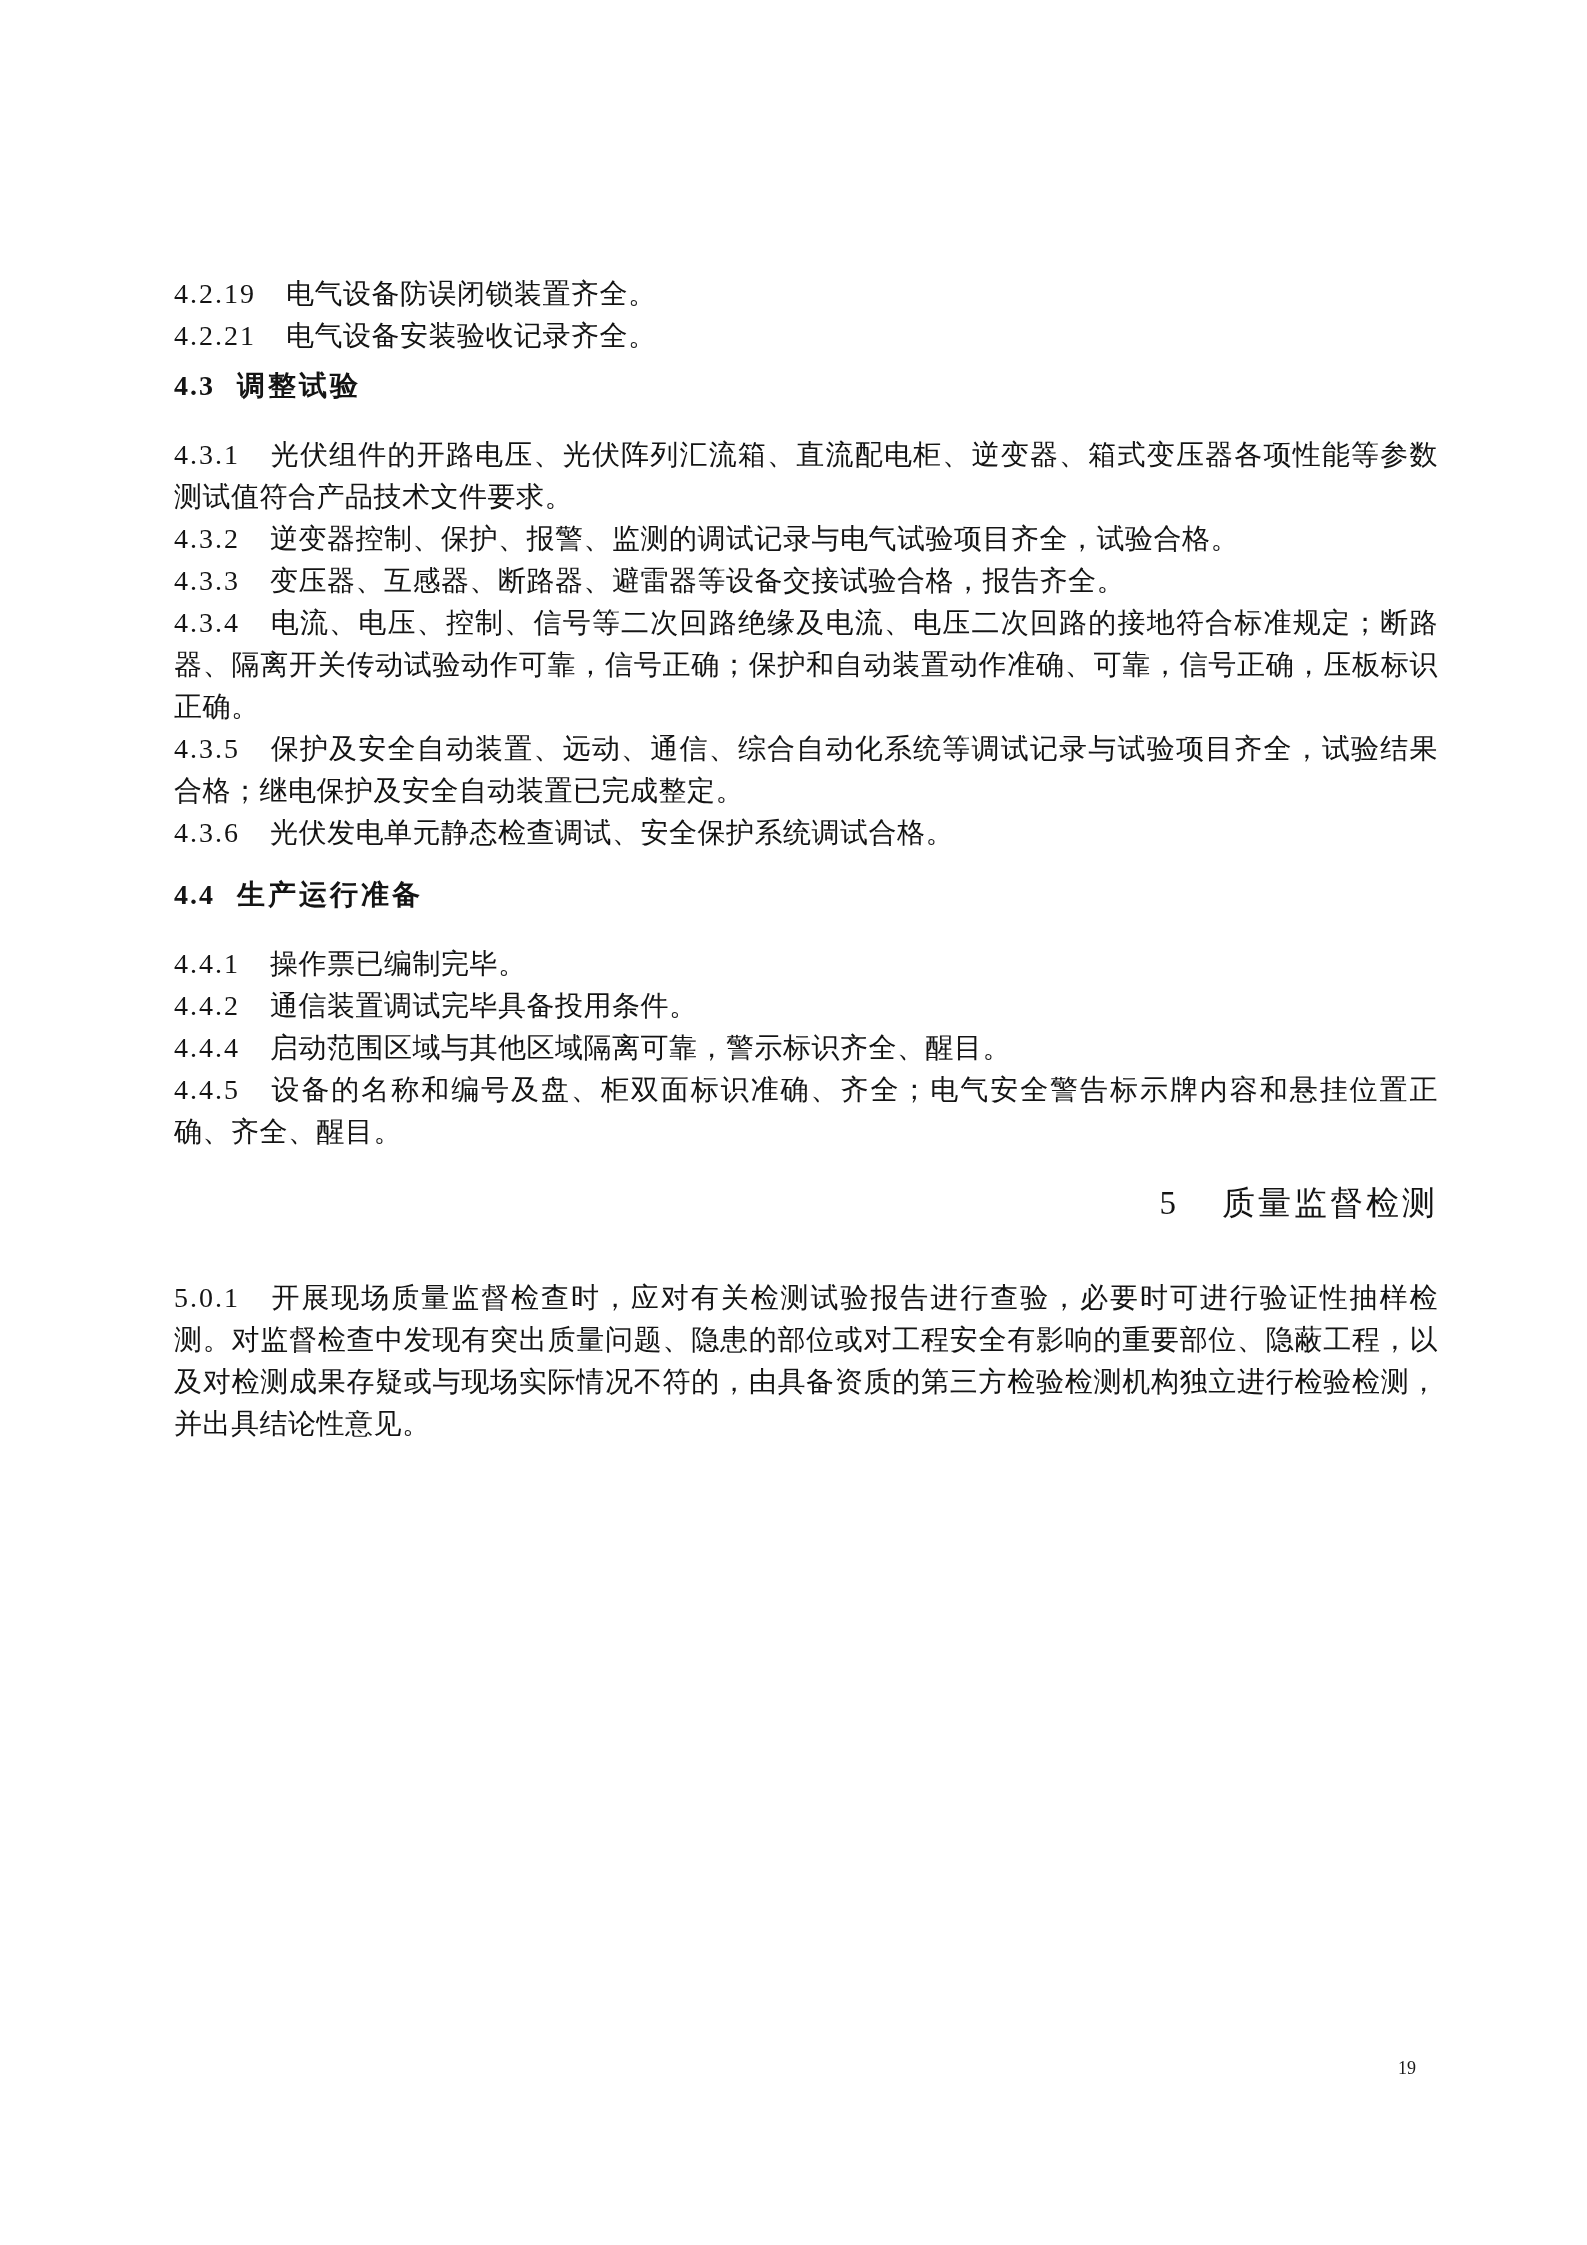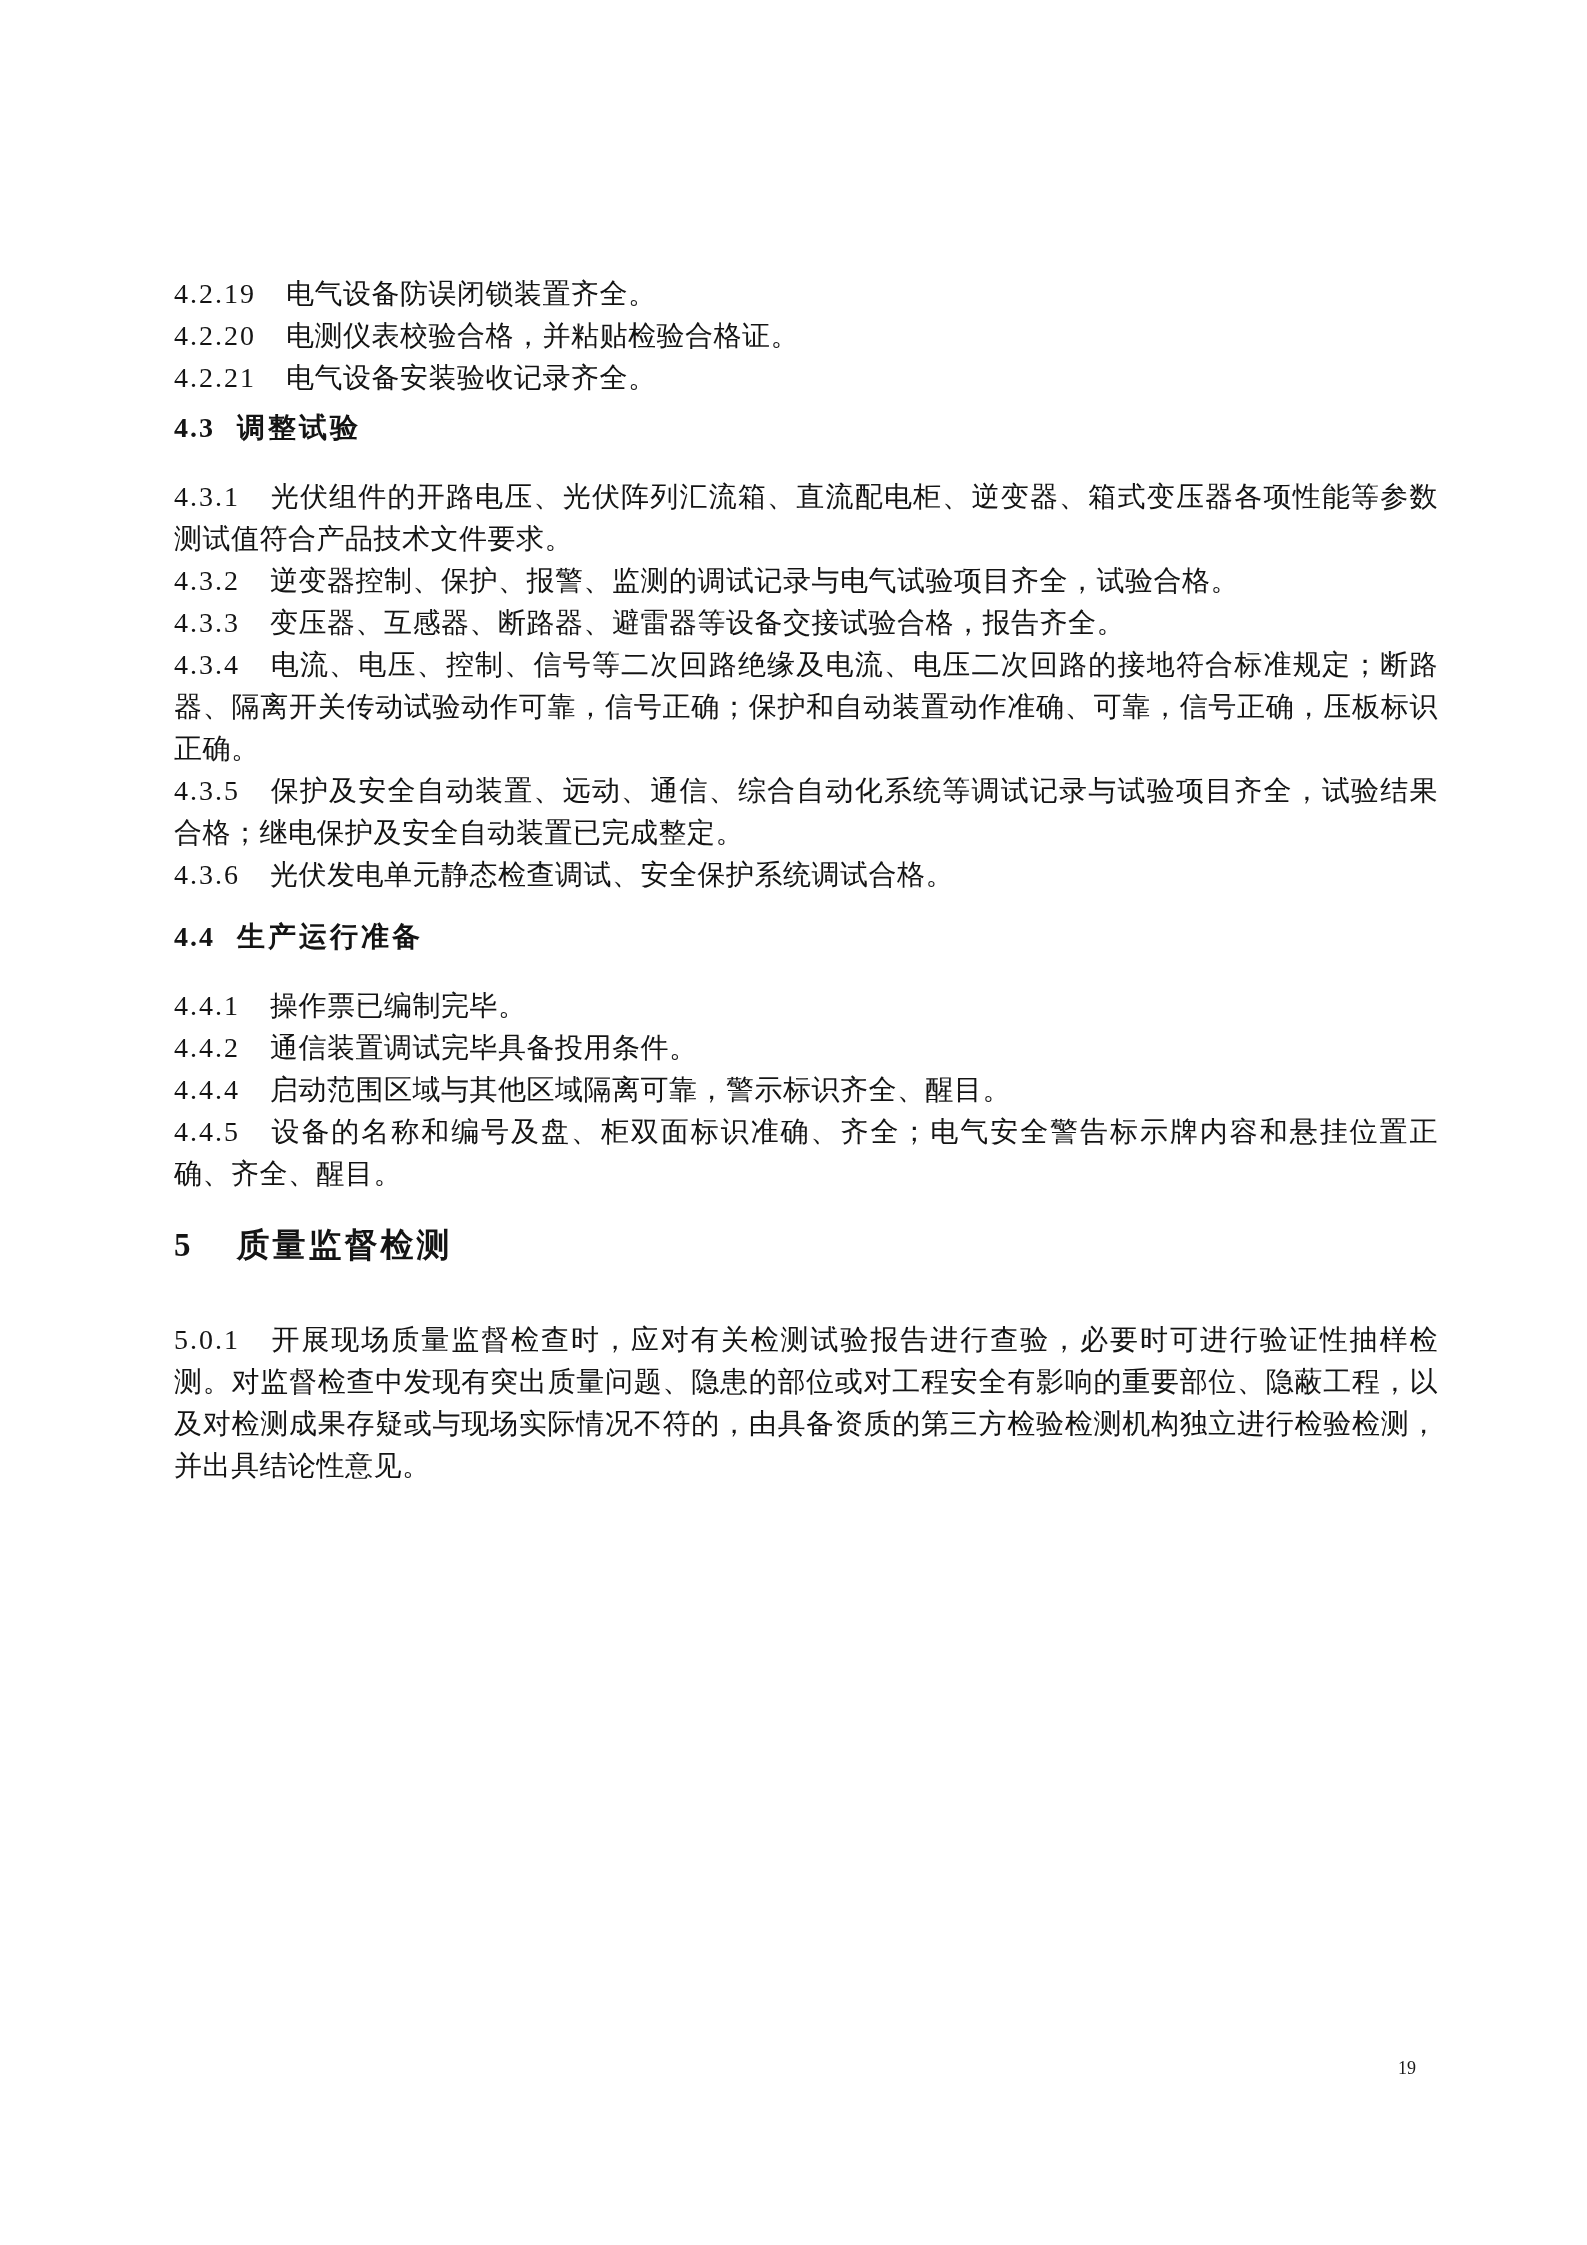"4.2.20 电测仪表校验合格，并粘贴检验合格证。" p.clause { html: <p><span>4.2.20</span><span>电测仪表校验合格，并粘贴检验合格证。</span></p> -> none }
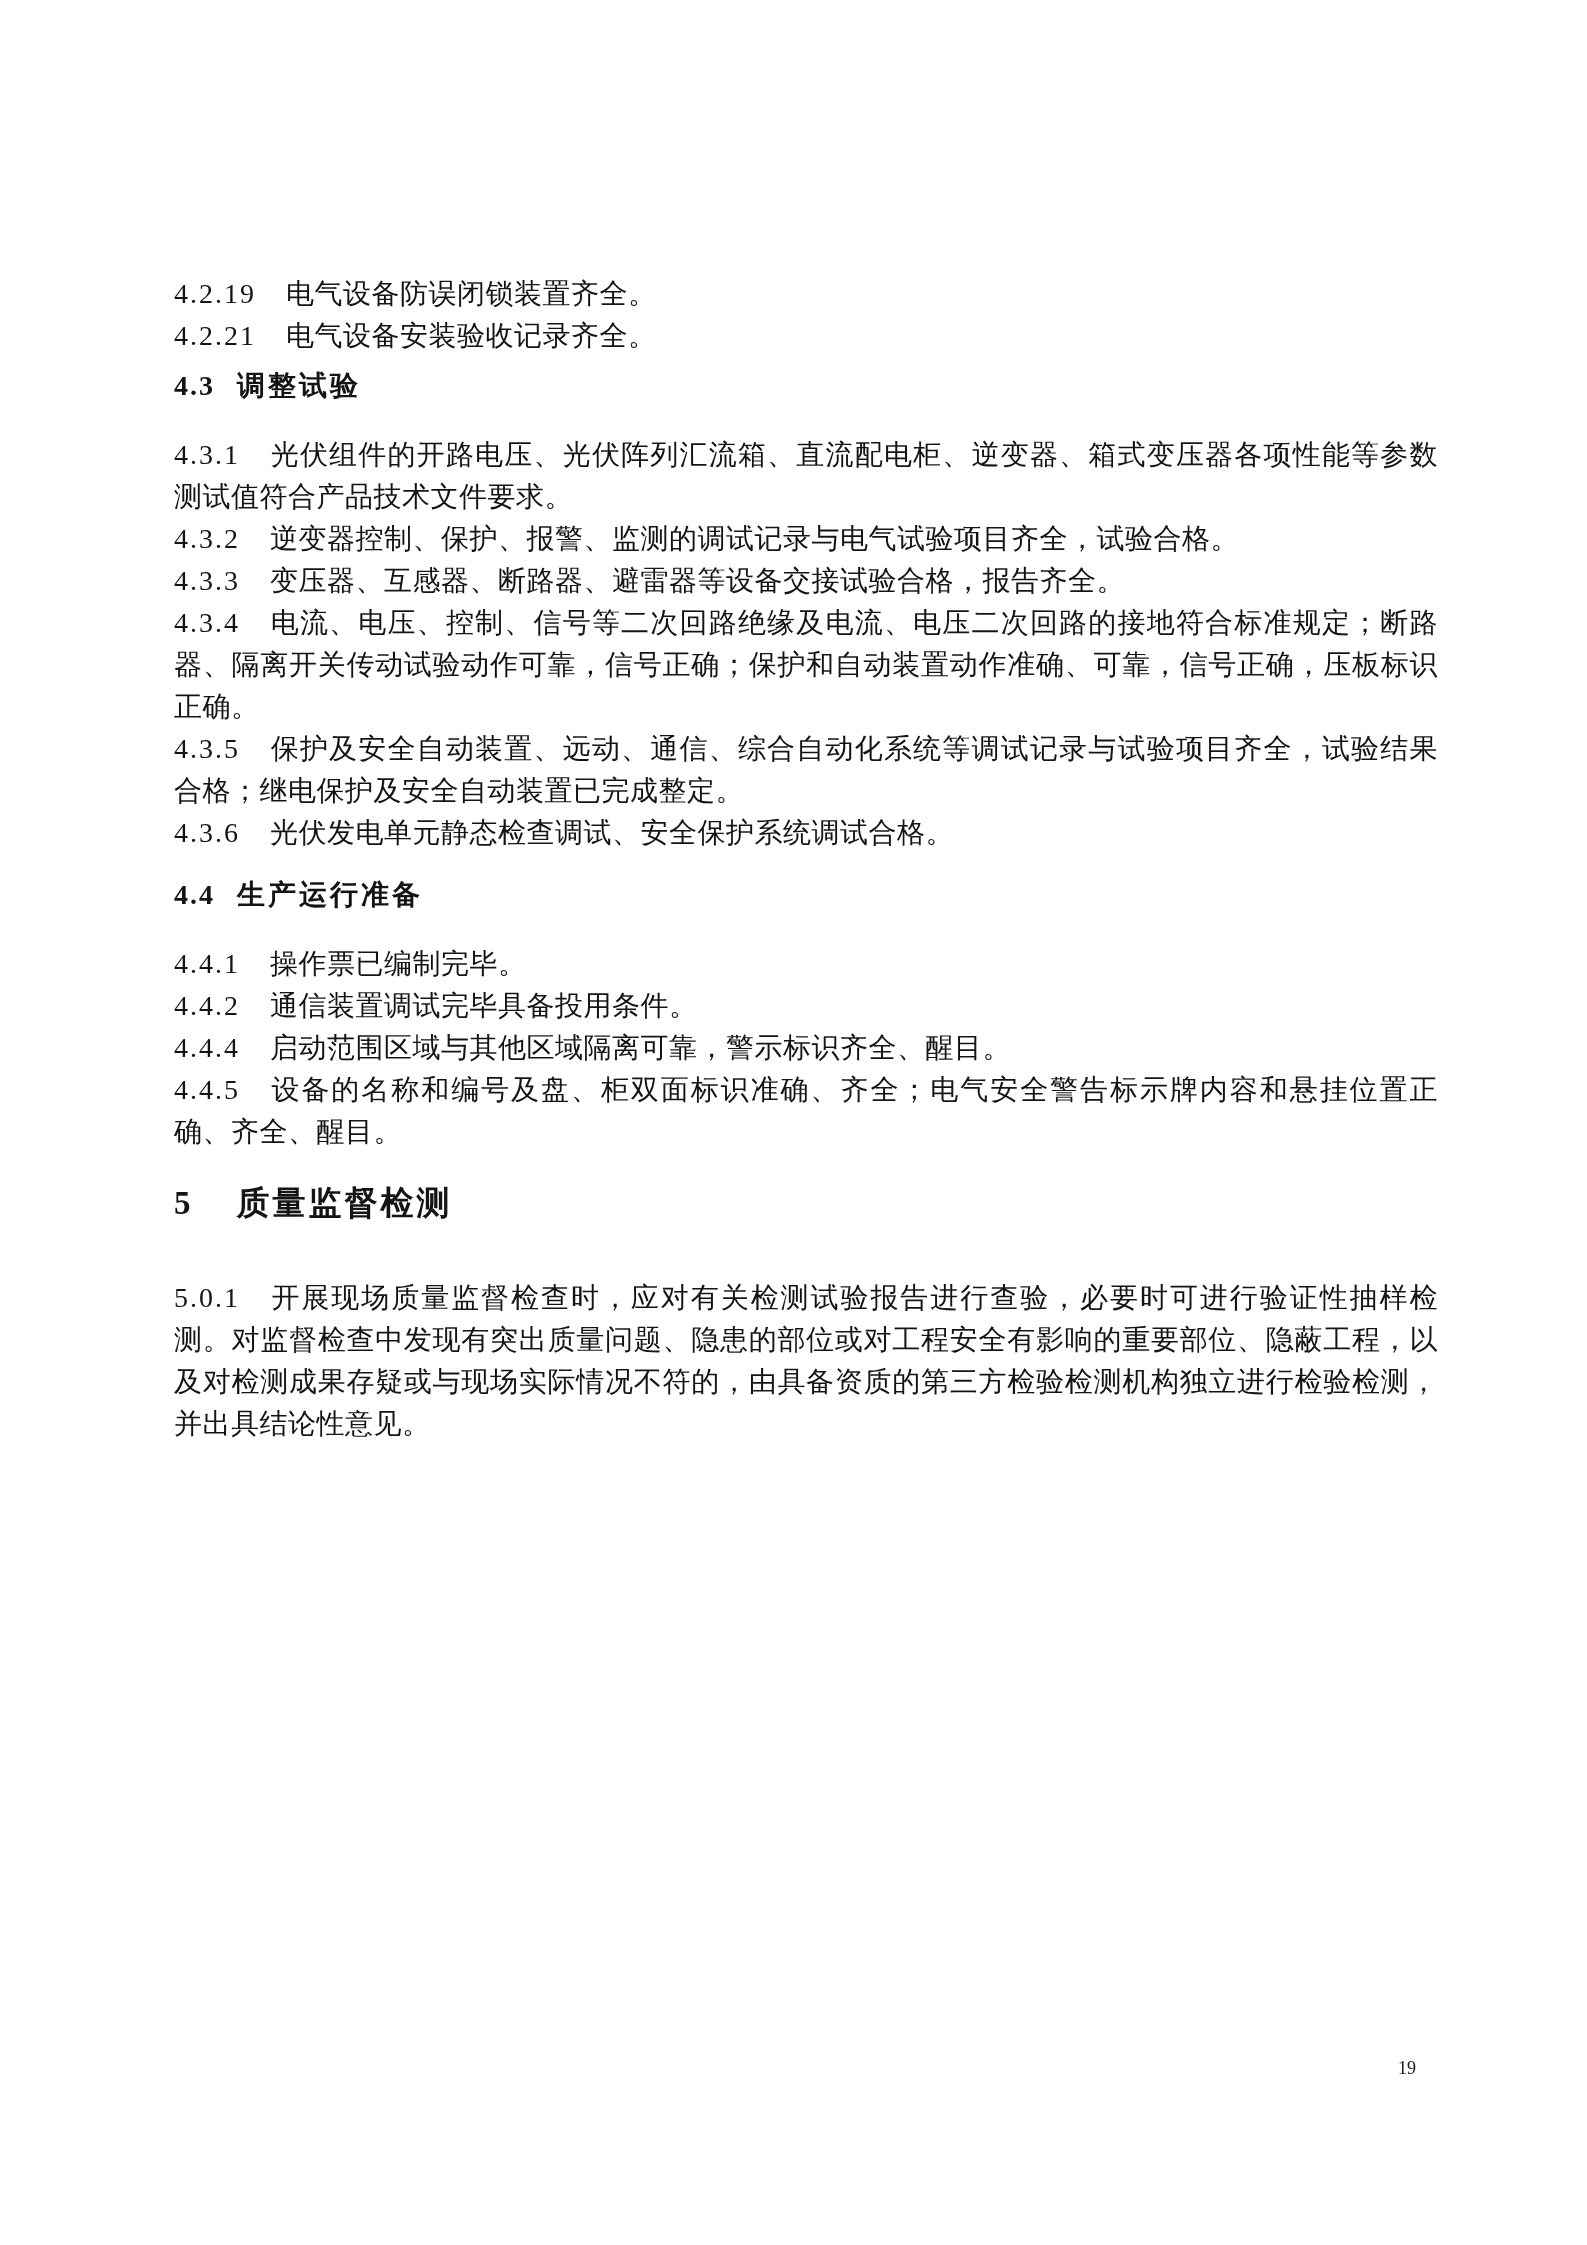"5 质量监督检测" h2.chapter { font-weight: bold -> normal; text-align: left -> right }
